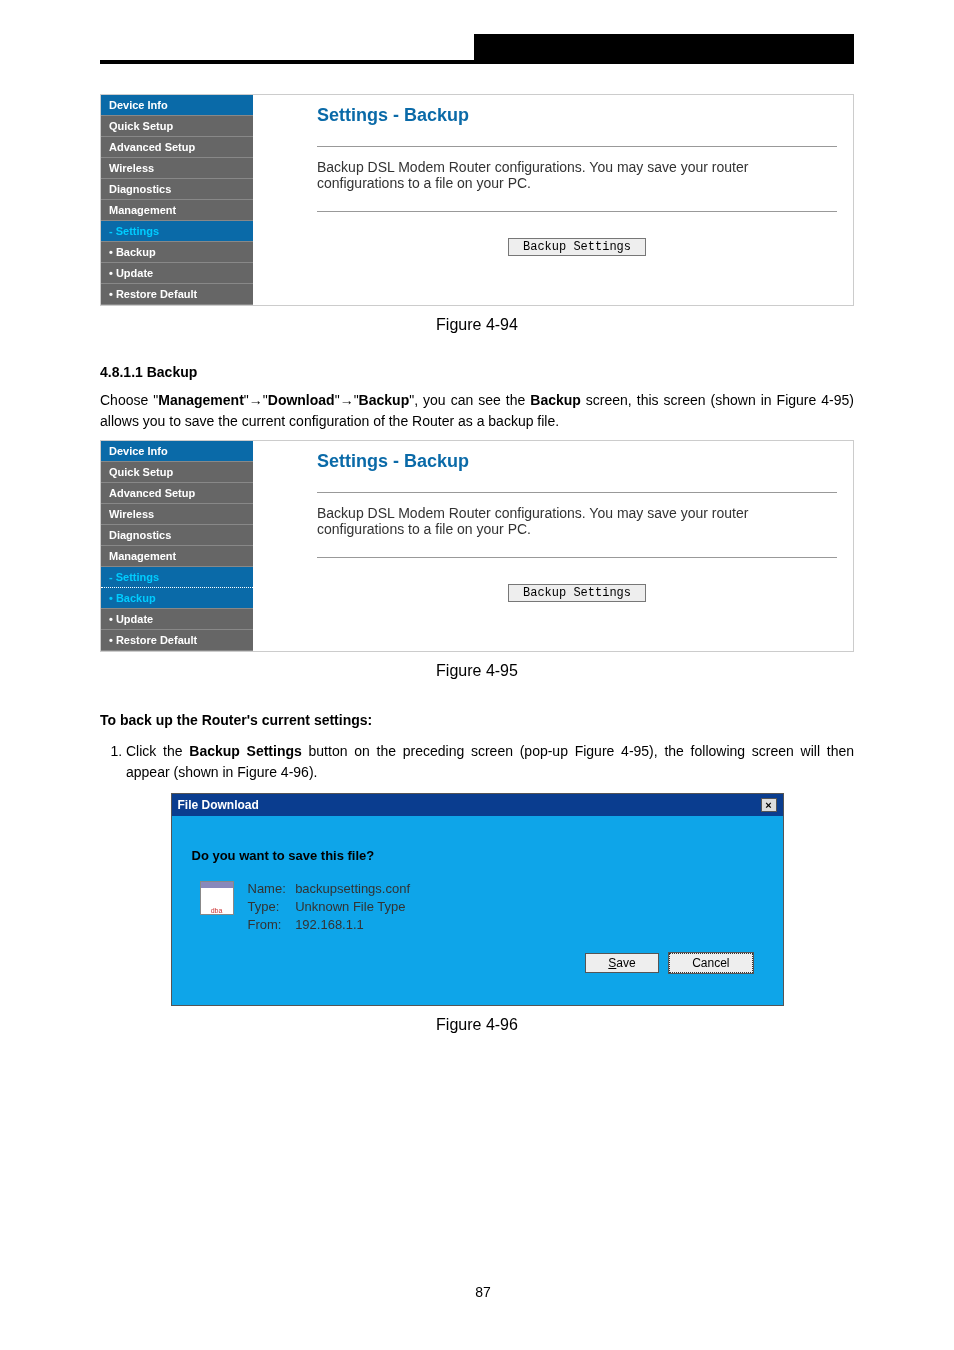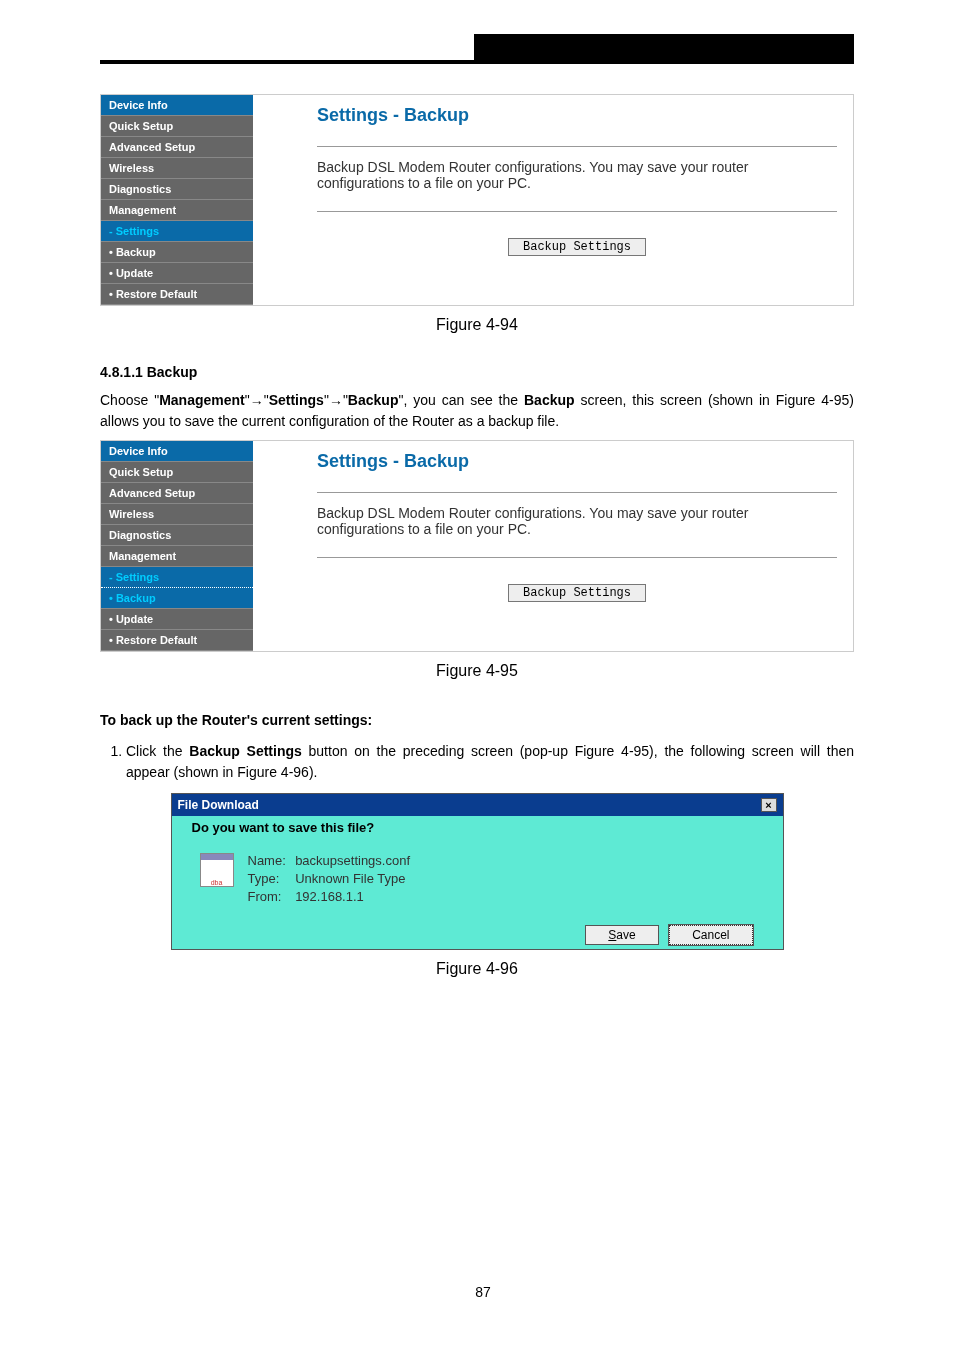"Settings" b { text: Settings -> Download }
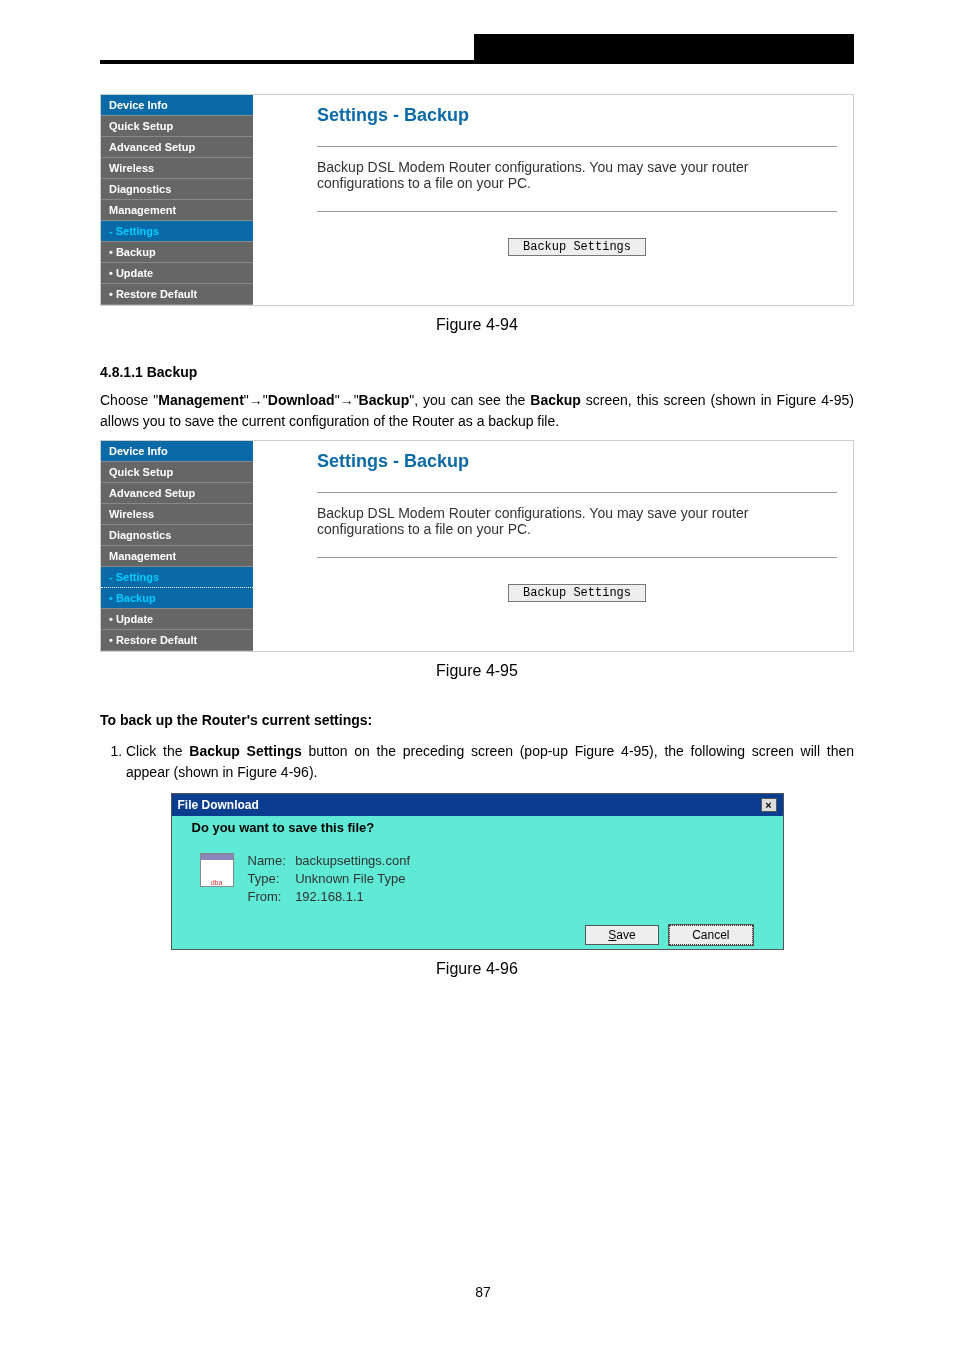"Do you want to save" .win-body { background: #5eead4 -> #0ea5e9; padding: 4px 20px -> 32px 20px }
